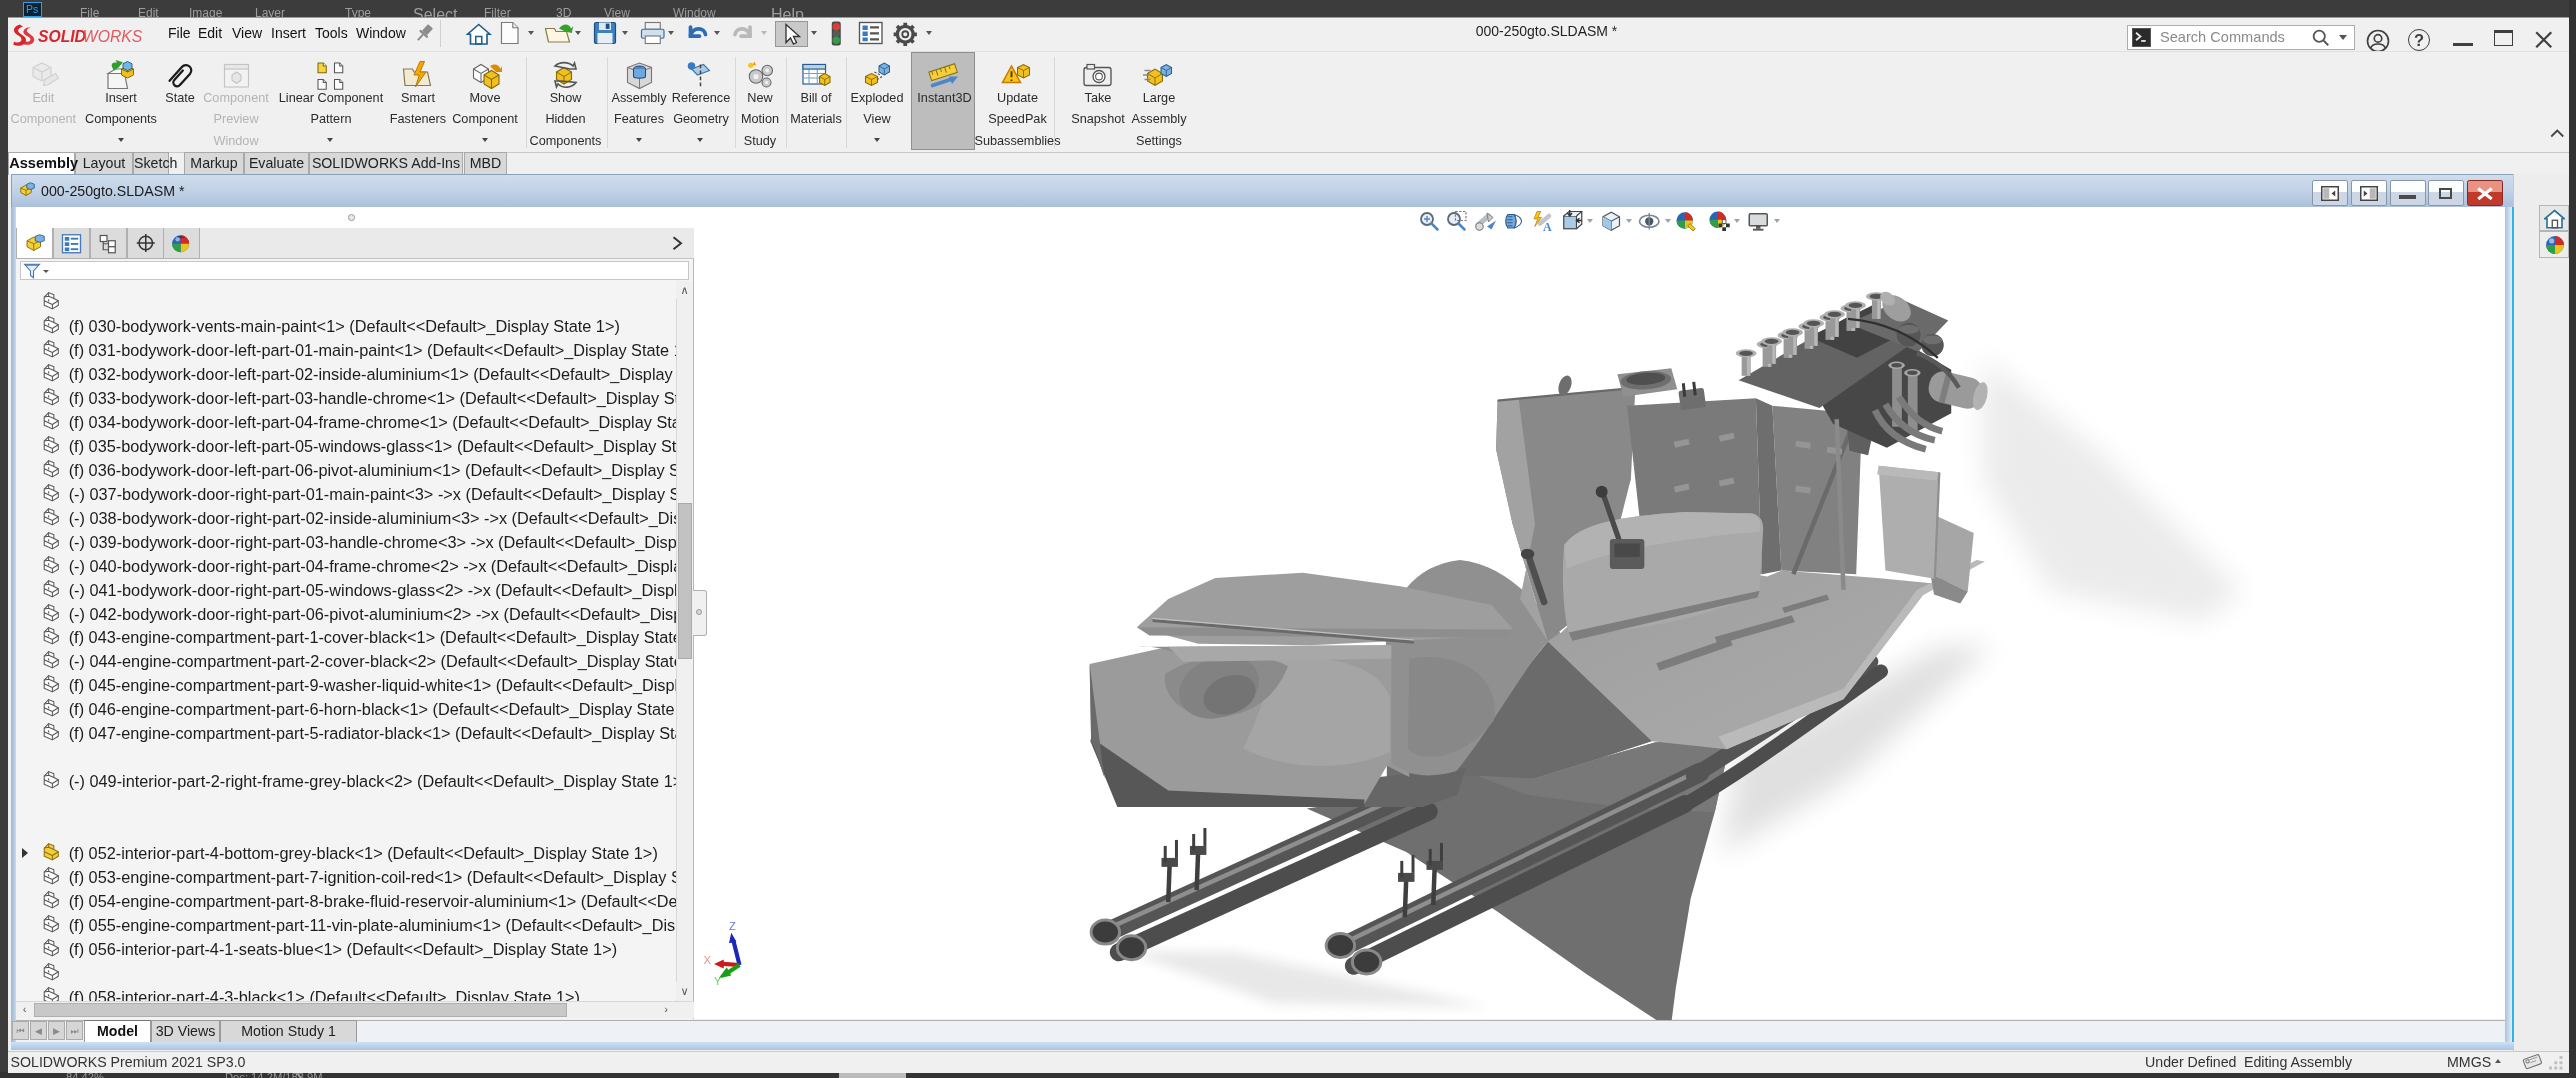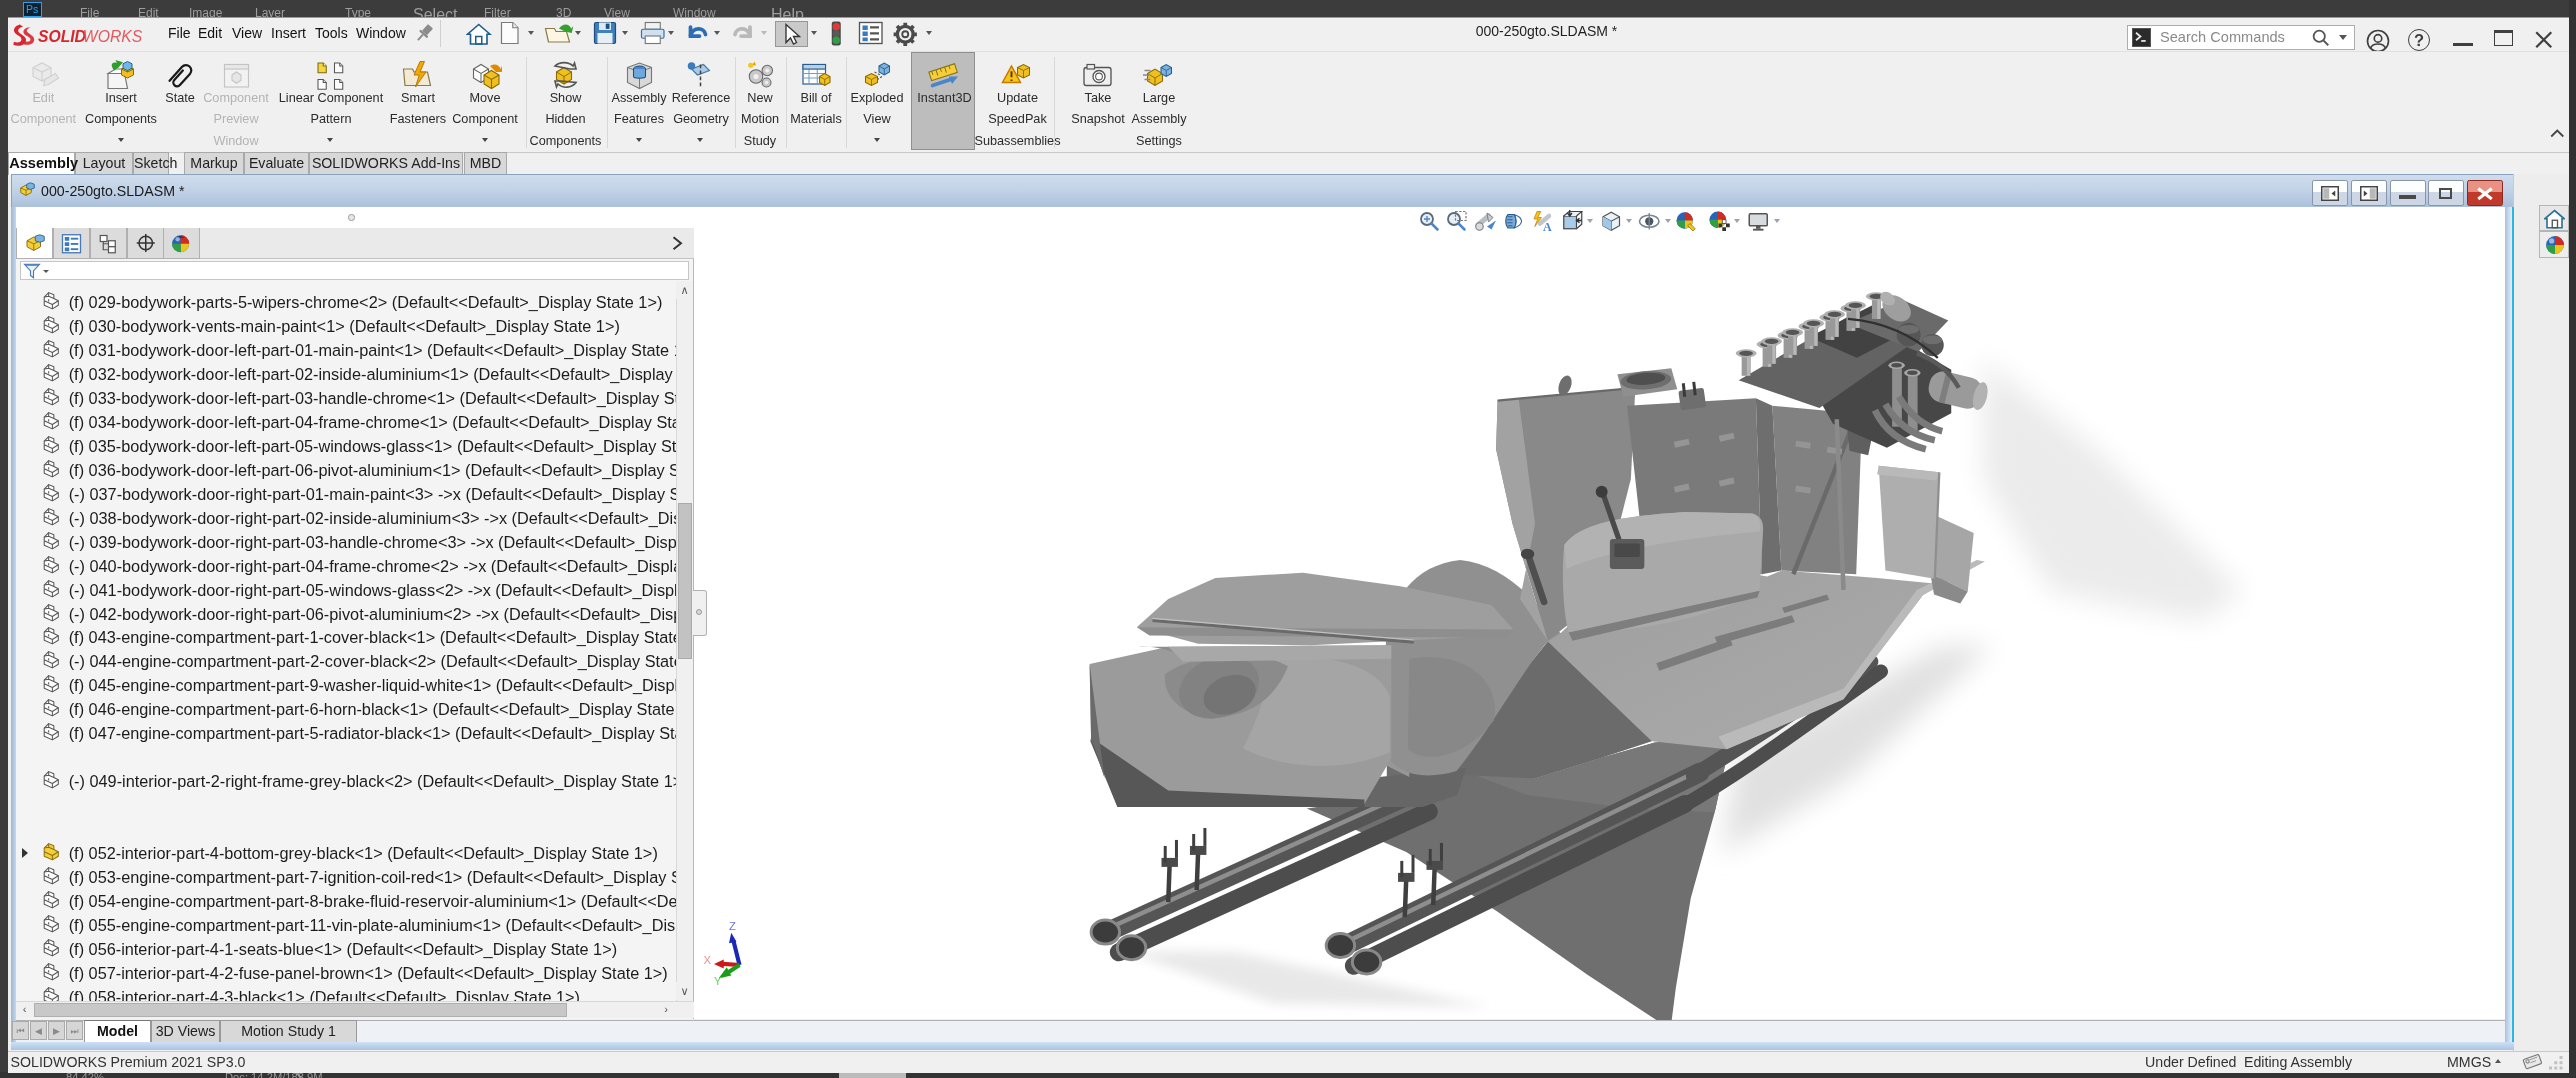"(f) 029-bodywork-parts-5-wipers-chrome<2>" div.rtx { html: <div>(f) 029-bodywork-parts-5-wipers-chrome&lt;2&gt; (Default&lt;&lt;Default&gt;_Display State 1&gt;)</div> -> none }
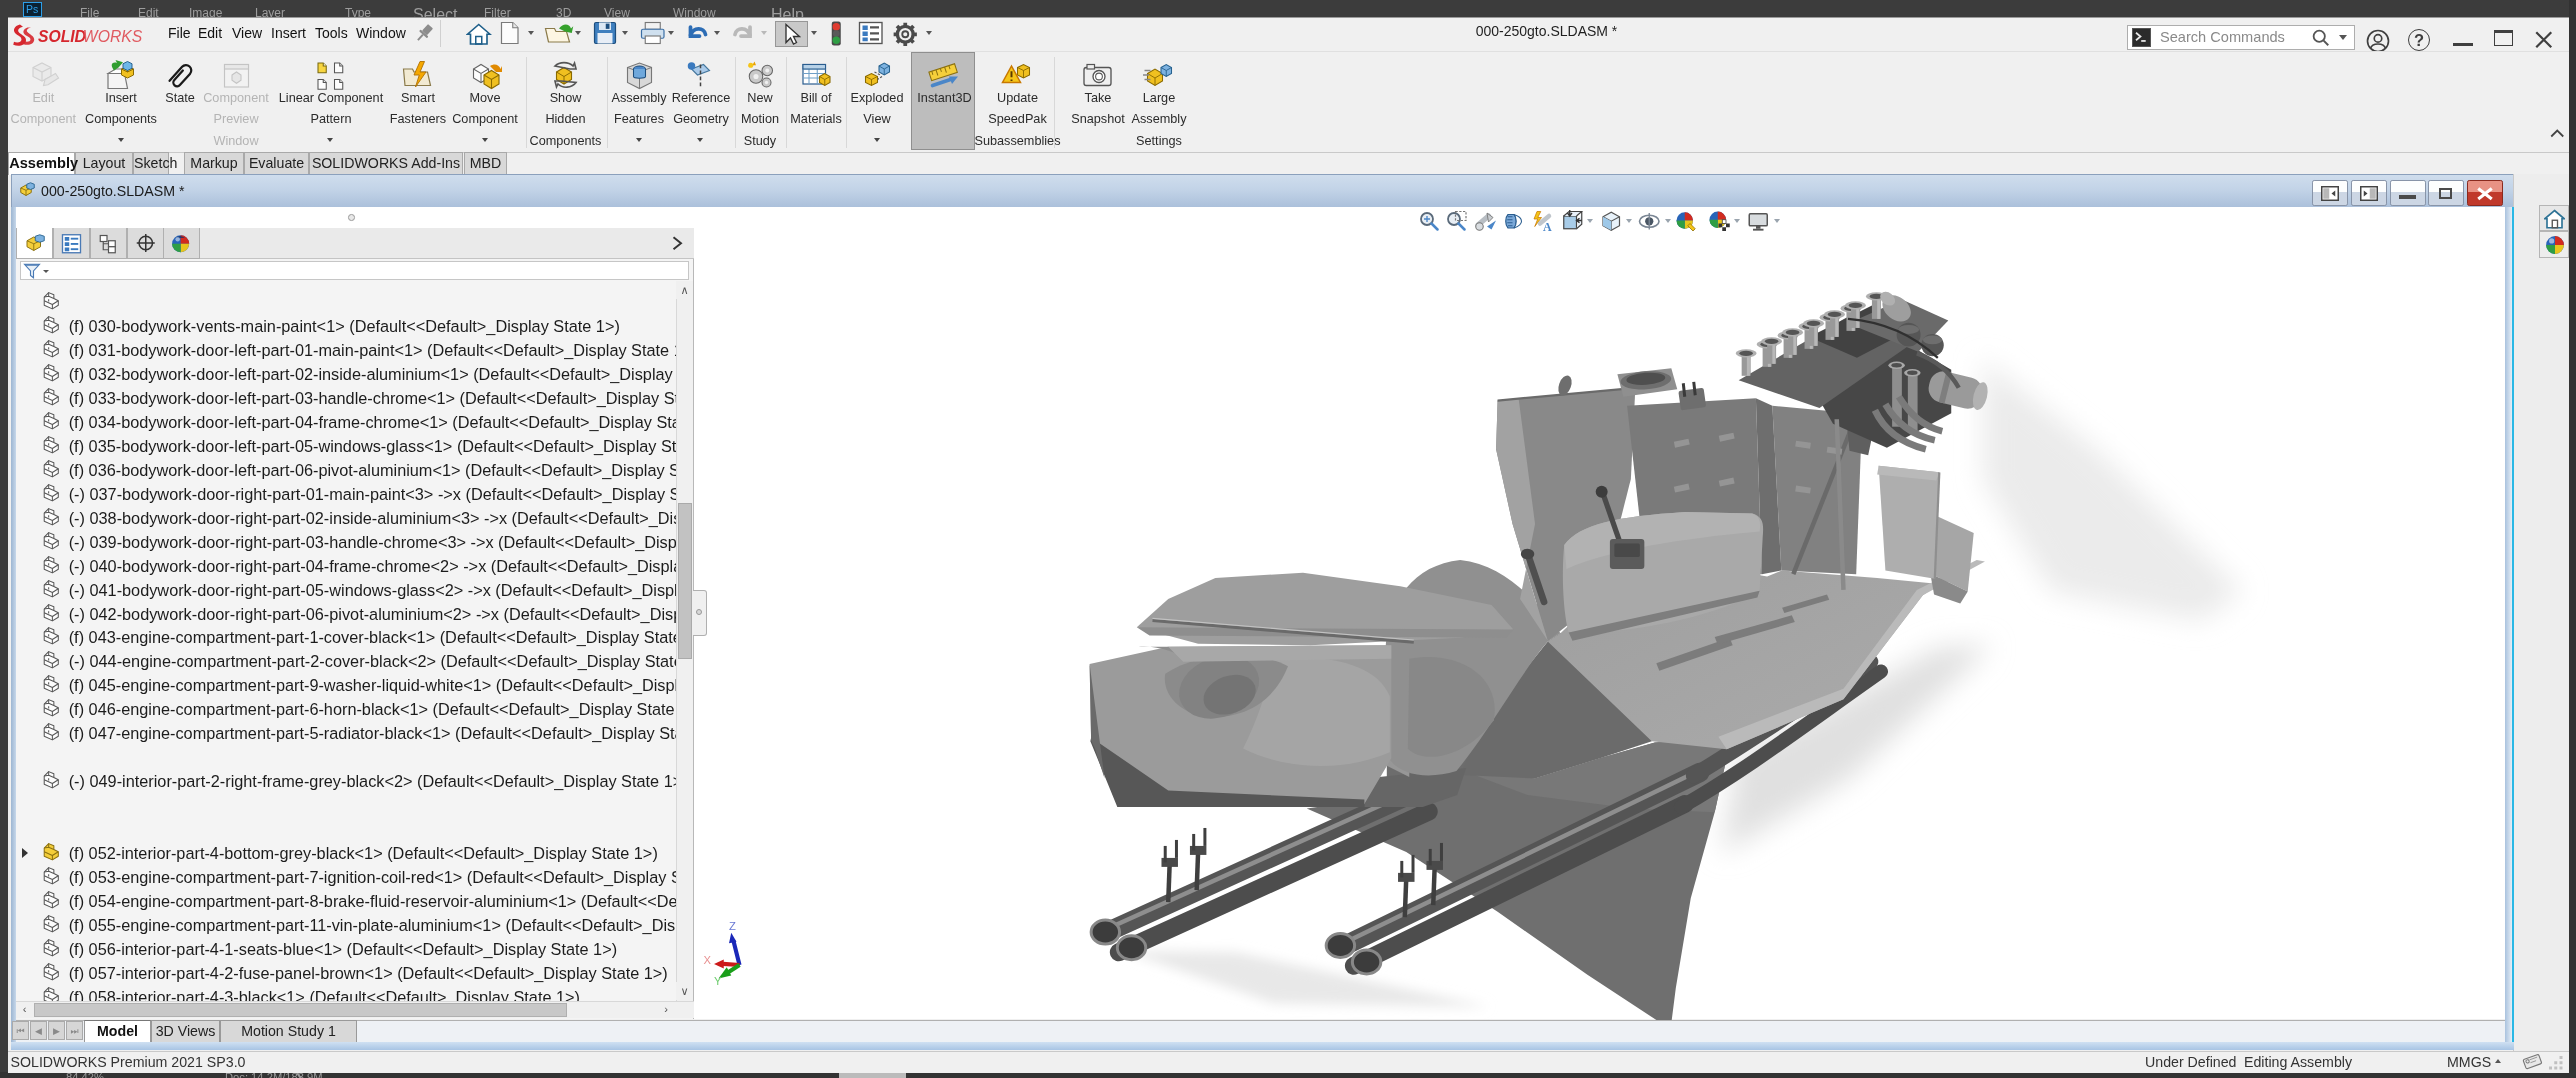"(f) 057-interior-part-4-2-fuse-panel-brown<1>" div.rtx { html: <div>(f) 057-interior-part-4-2-fuse-panel-brown&lt;1&gt; (Default&lt;&lt;Default&gt;_Display State 1&gt;)</div> -> none }
